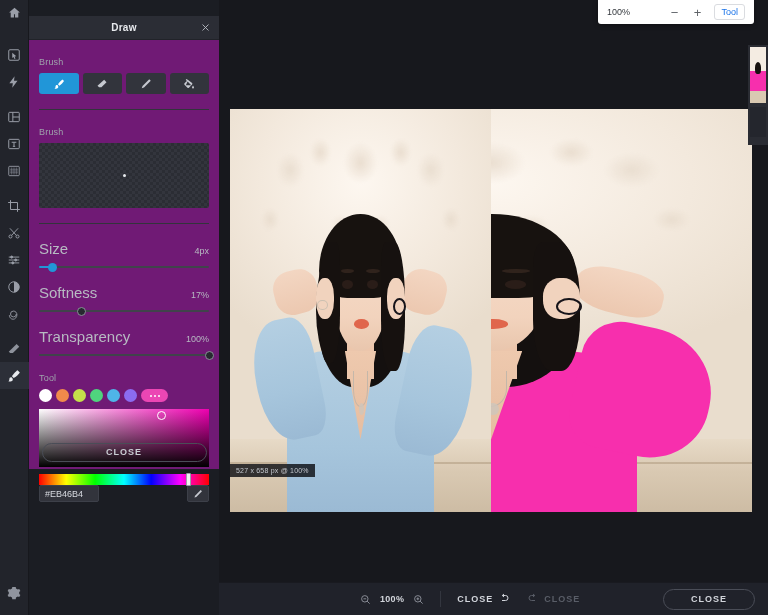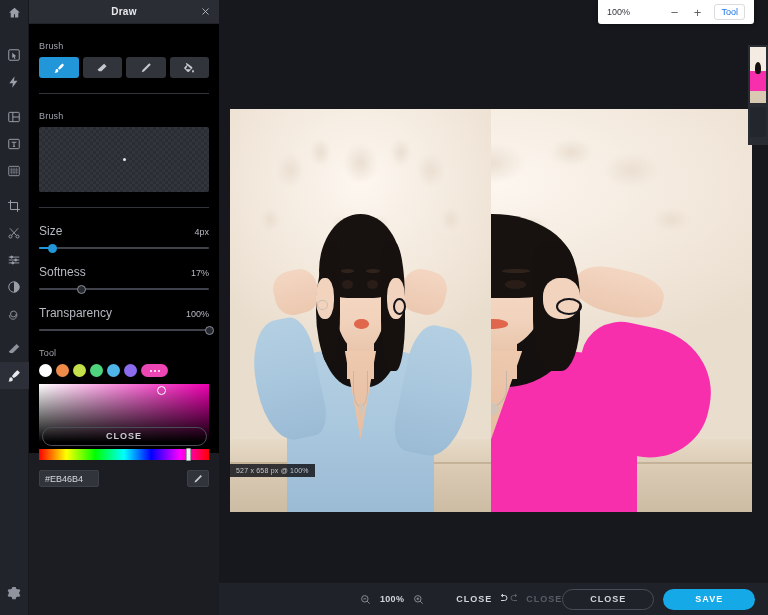"Draw" .panel { background: #000000 -> #701a75; top: 0 -> 16px }
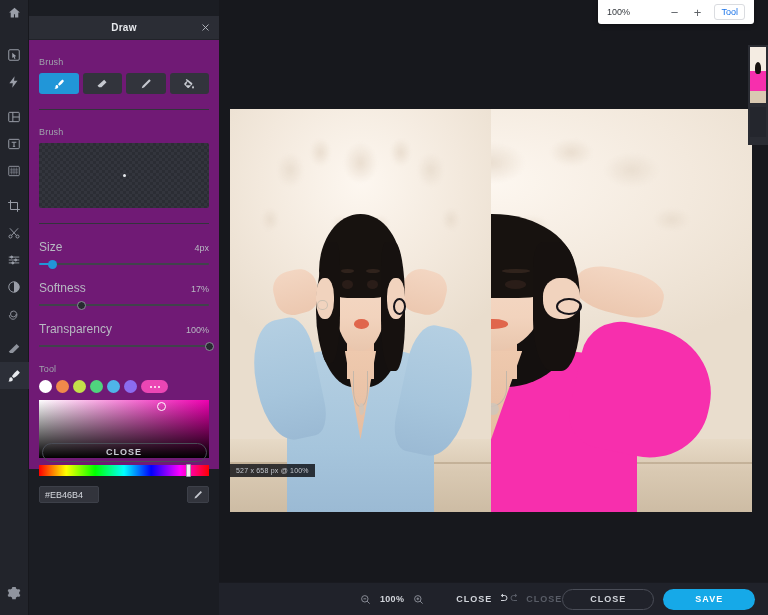"Size" .slider-name { font-size: 12px -> 15px }
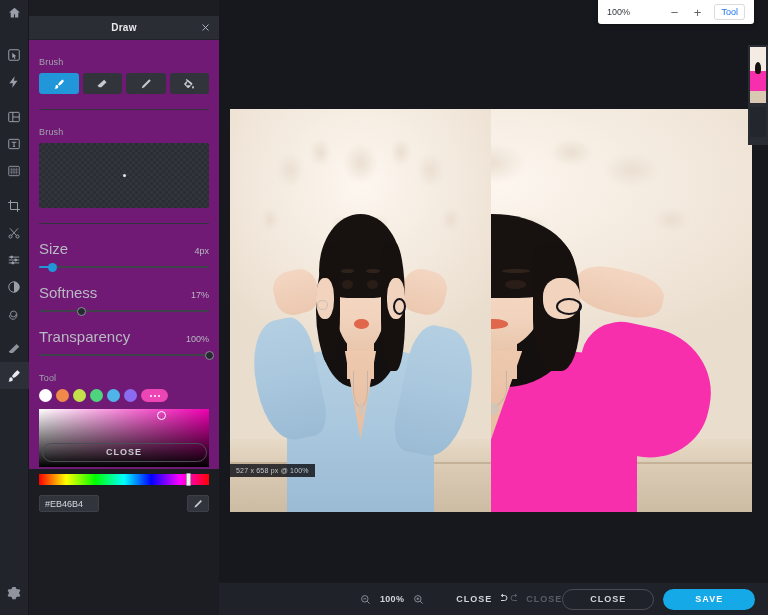"#EB46B4" .hex-row { margin-top: 10px -> none }
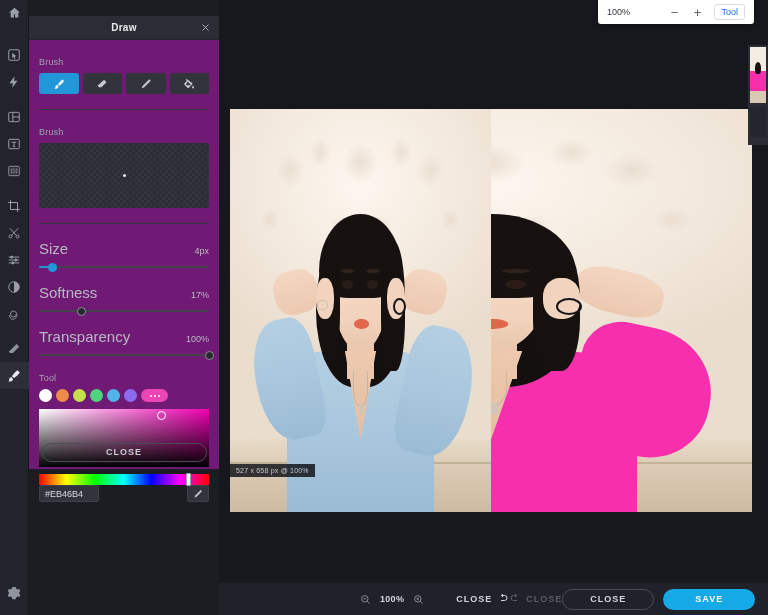"SAVE" button.btn-save { html: <button>SAVE</button> -> none }
